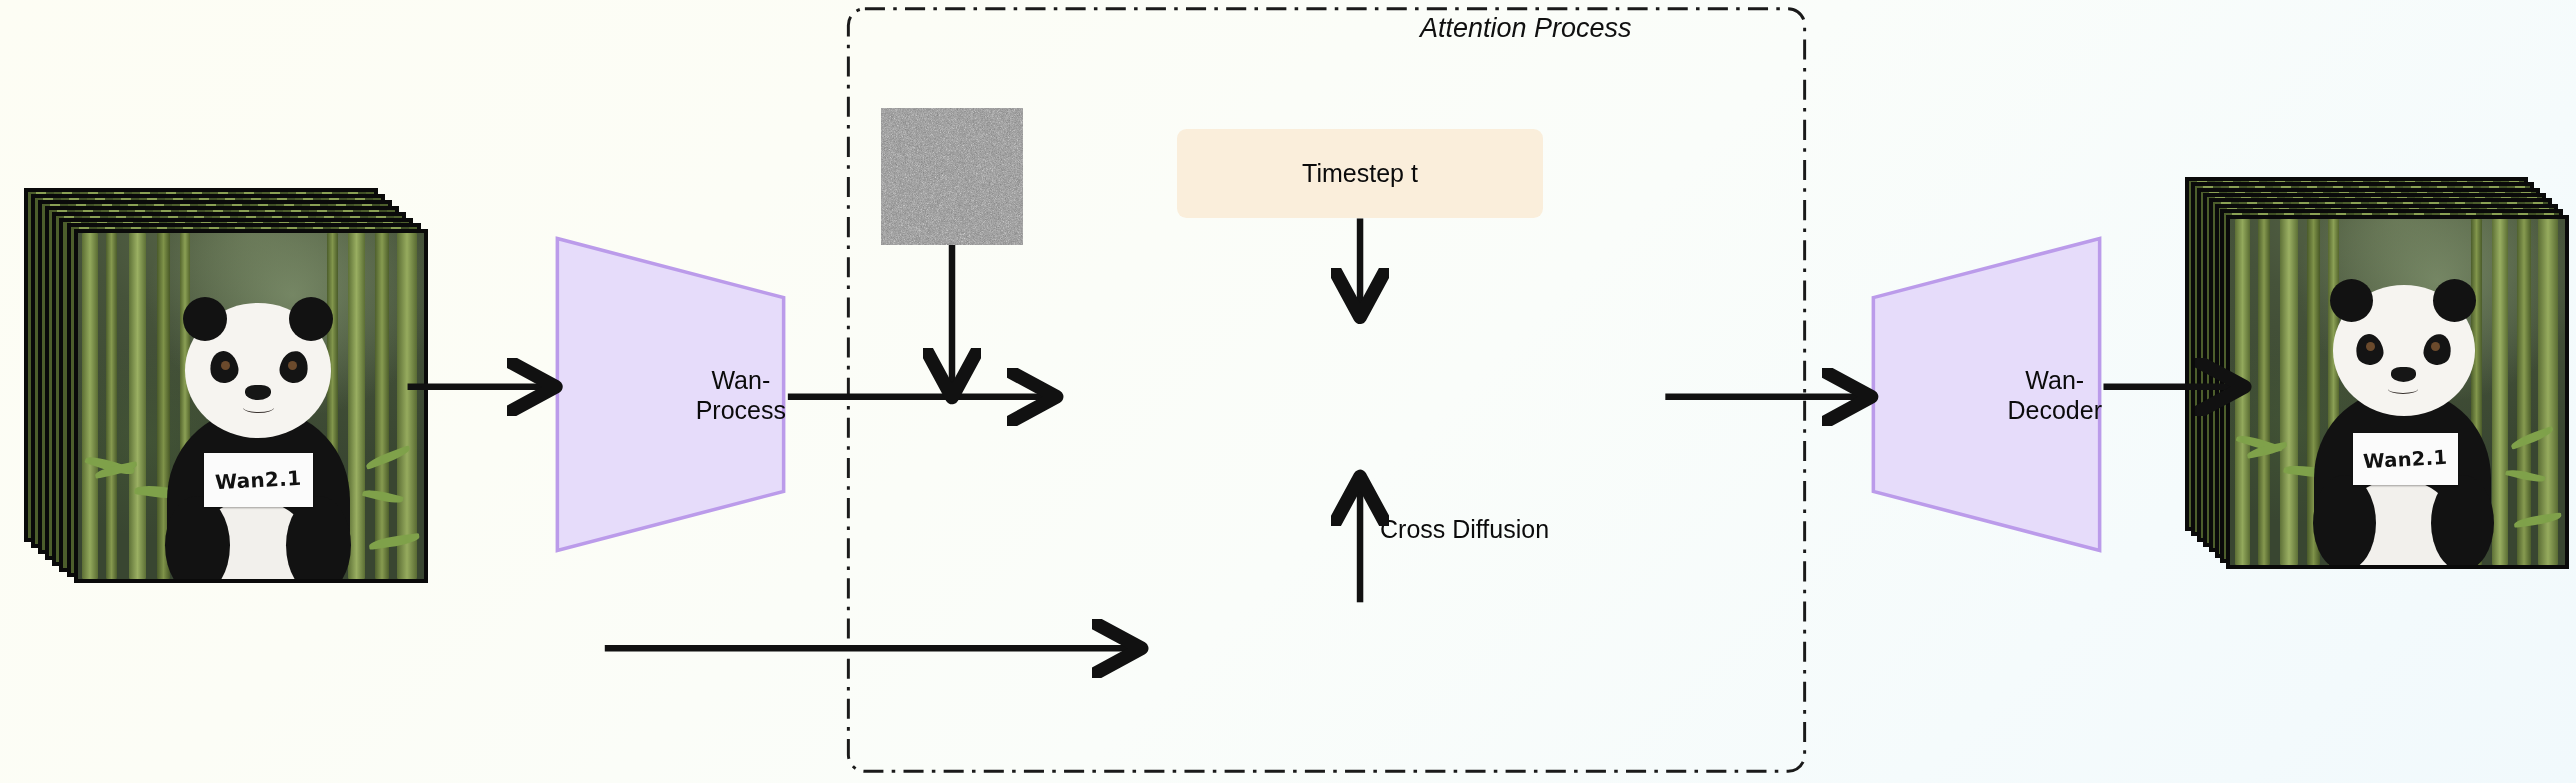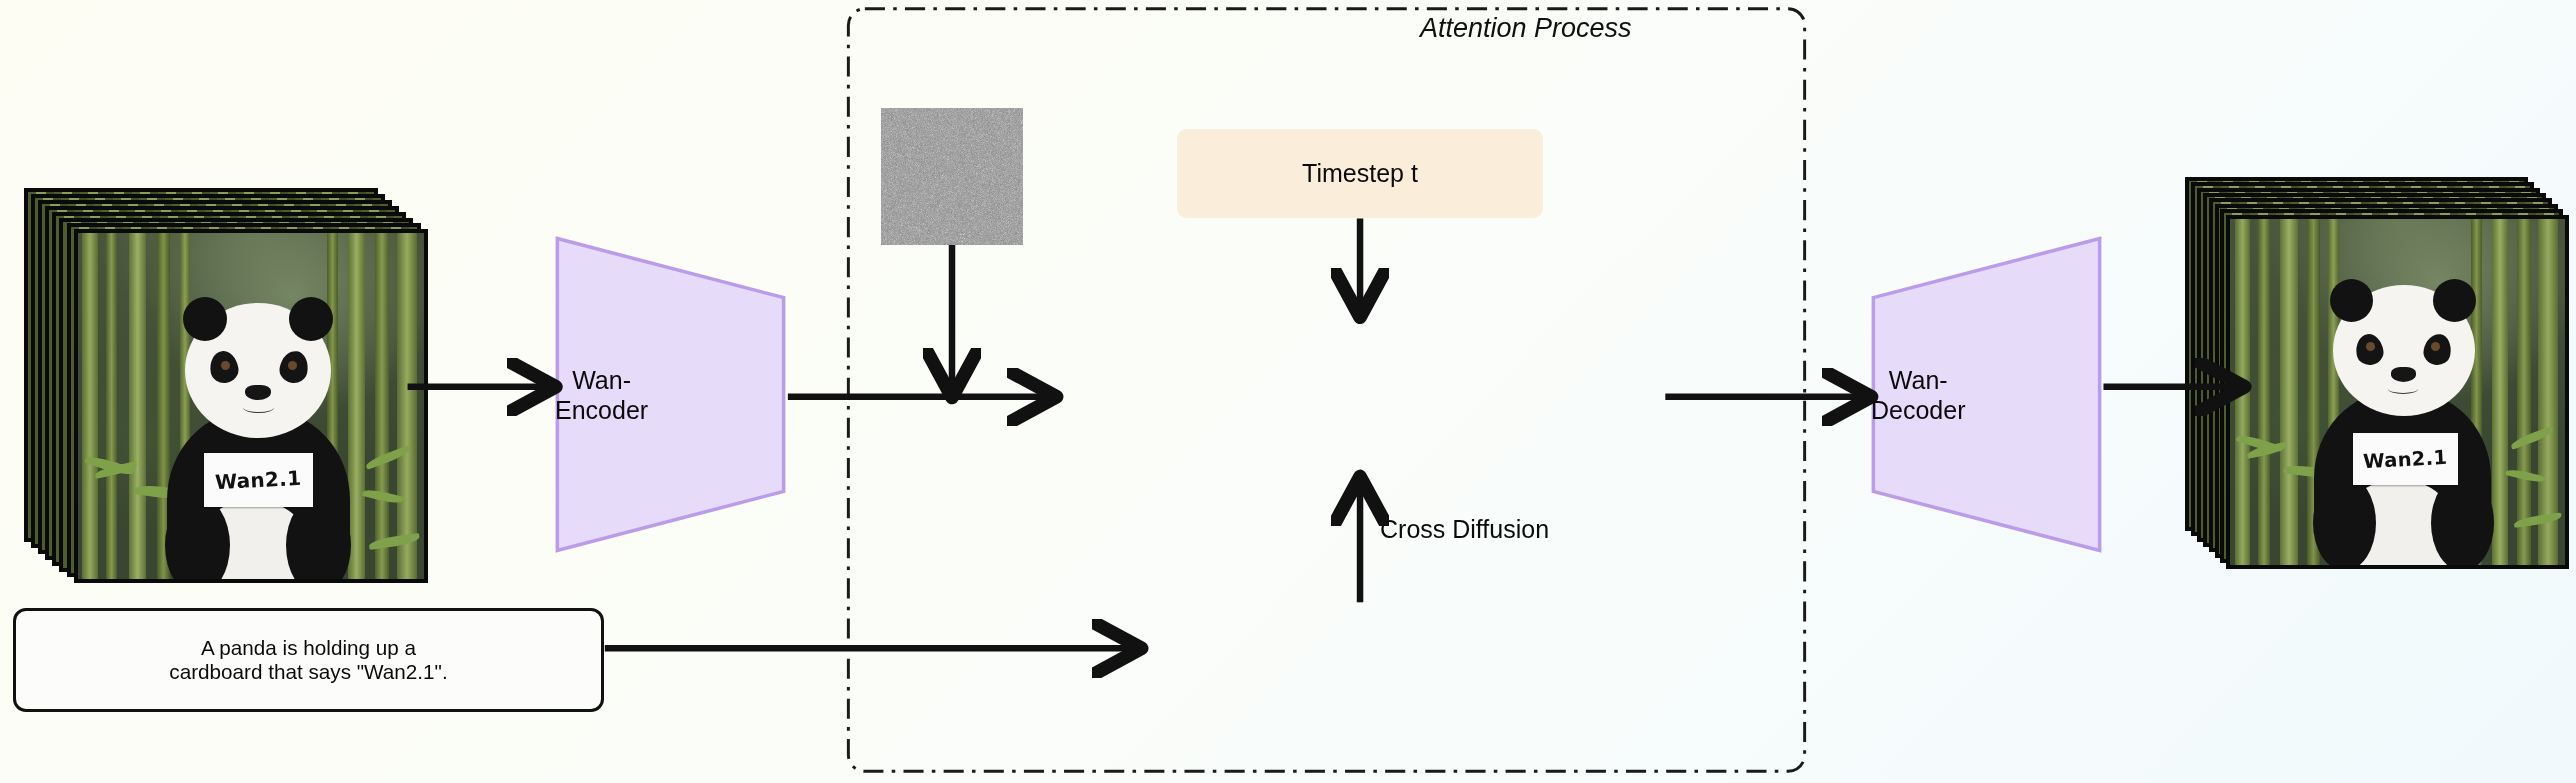"Wan-" .trap { justify-content: flex-start -> flex-end }
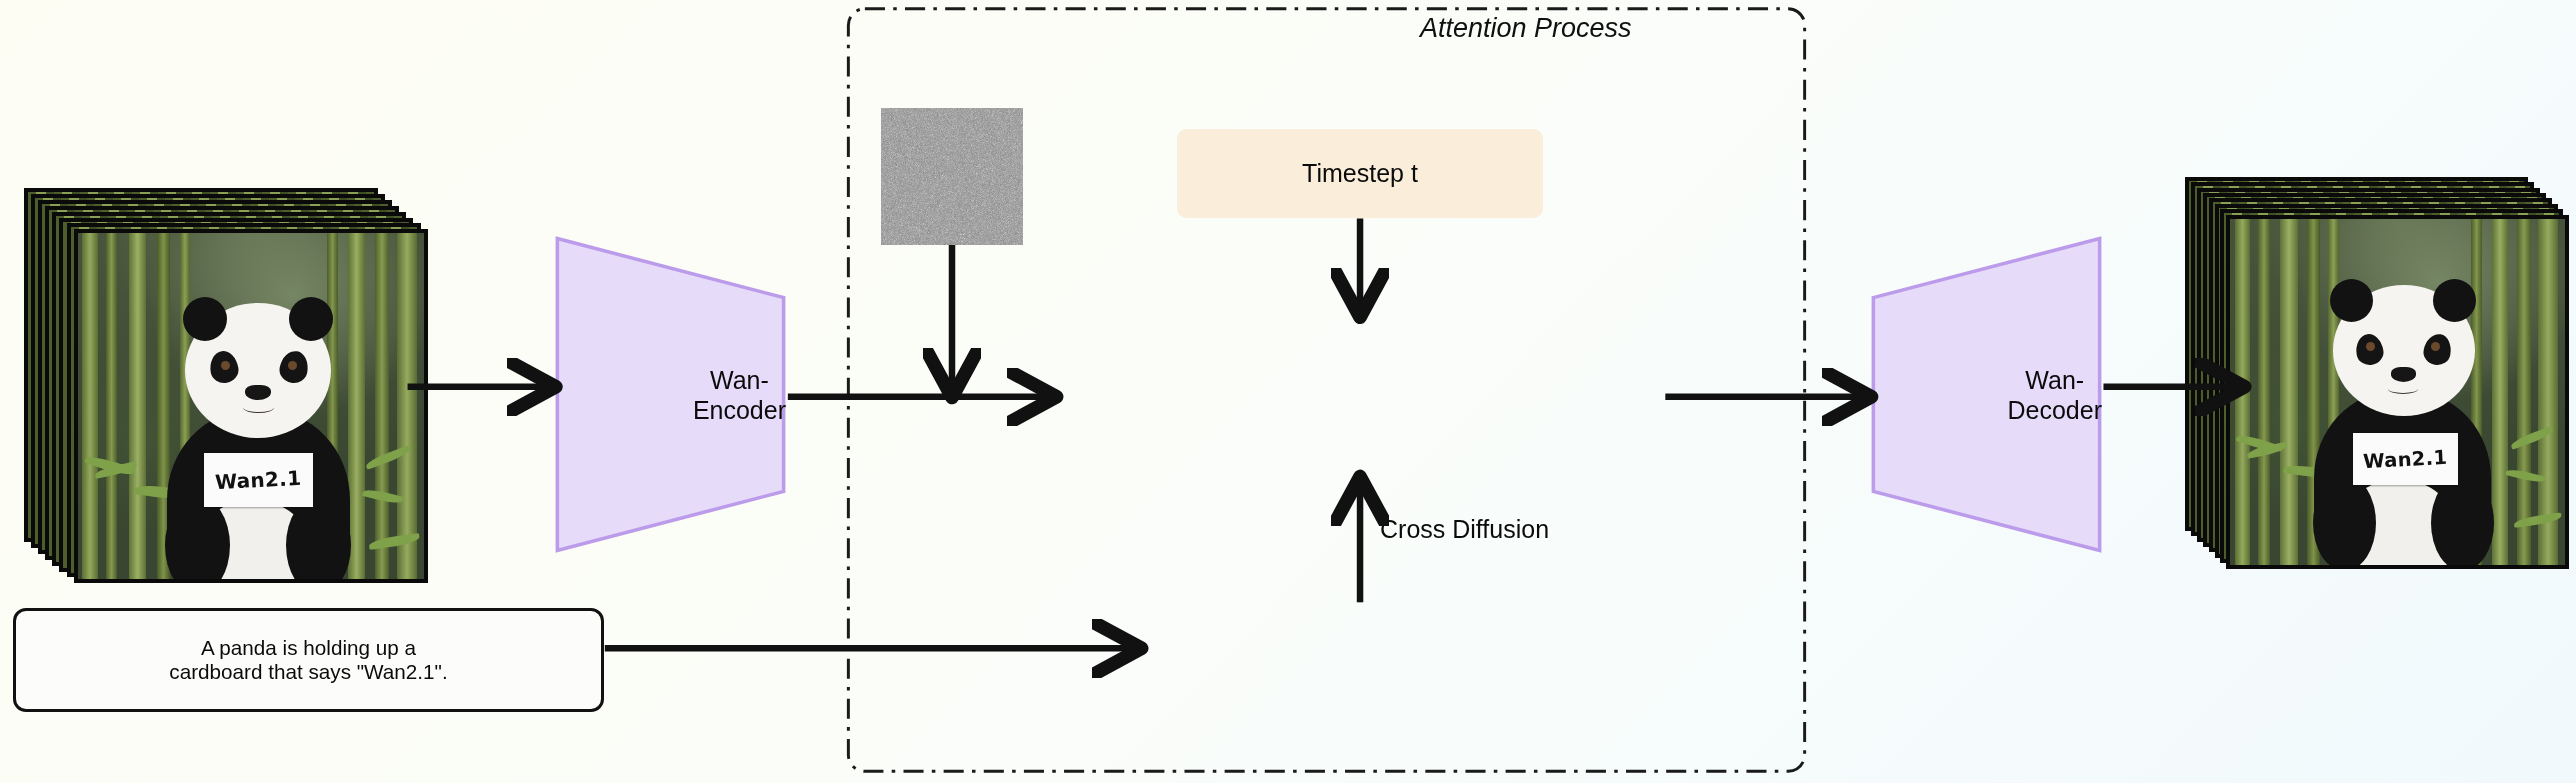"Encoder" div { text: Encoder -> Process }
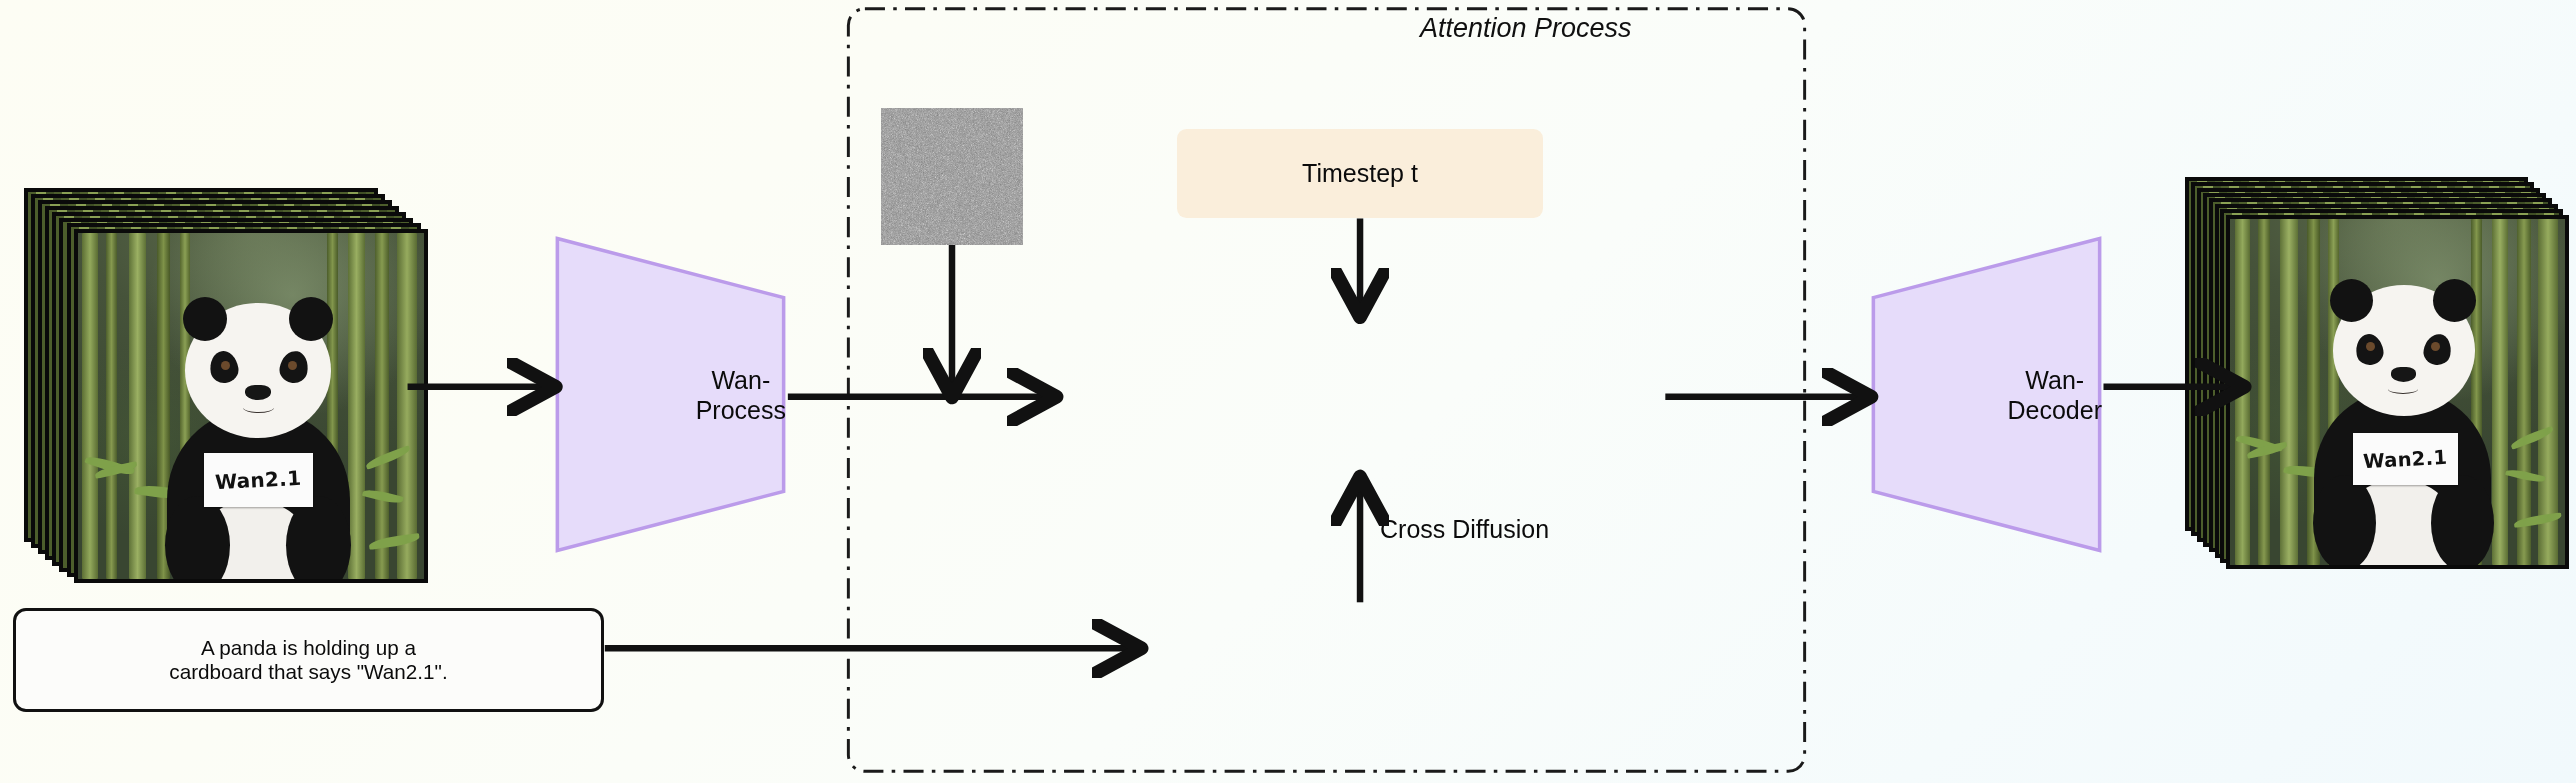"A panda is holding up" div.rbox { html: <div> <div> <div>A panda is holding up a</div> <div>cardboard that says "Wan2.1".</div> </div> </div> -> none }
